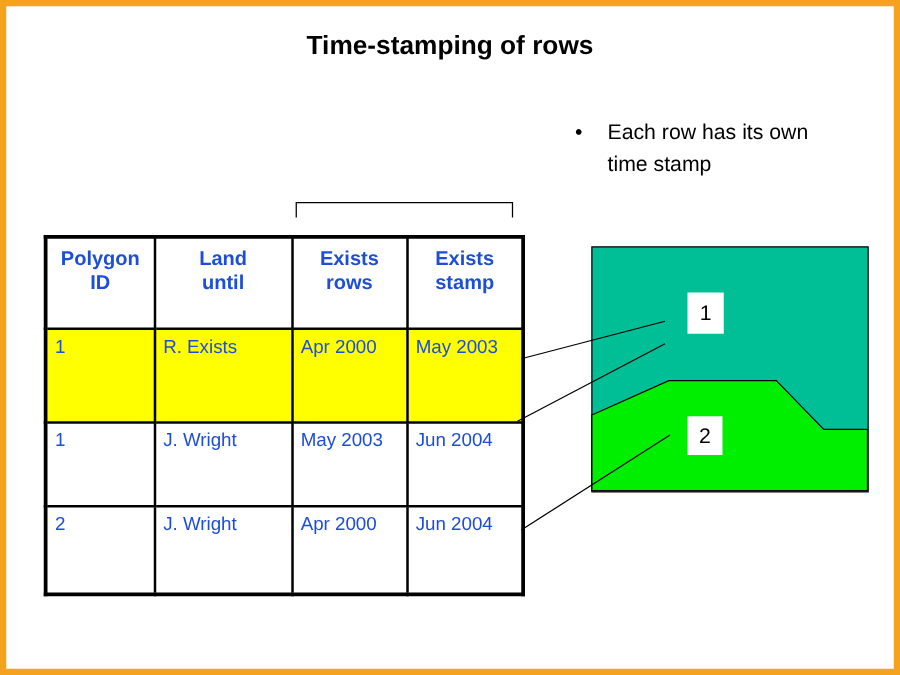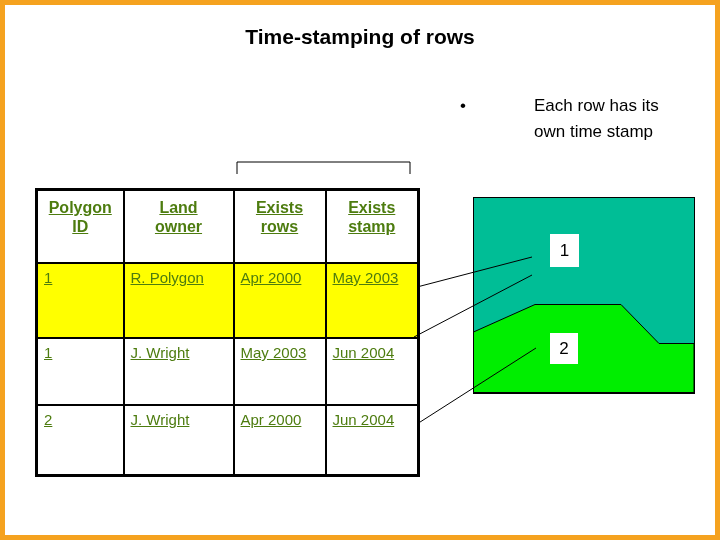"Each row has its own" .bullet-text { margin-left: 48px -> none }
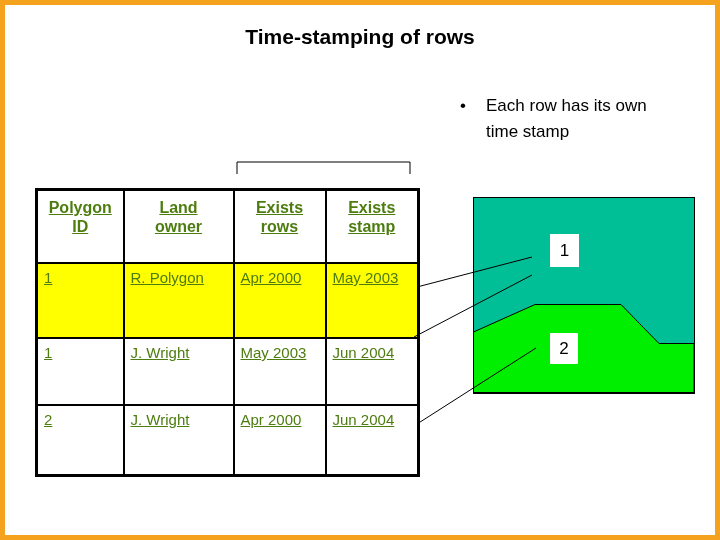"Polygon" table.land-table th, table.land-table td { color: #4d7c0f -> #1d4ed8; text-decoration: underline -> none }
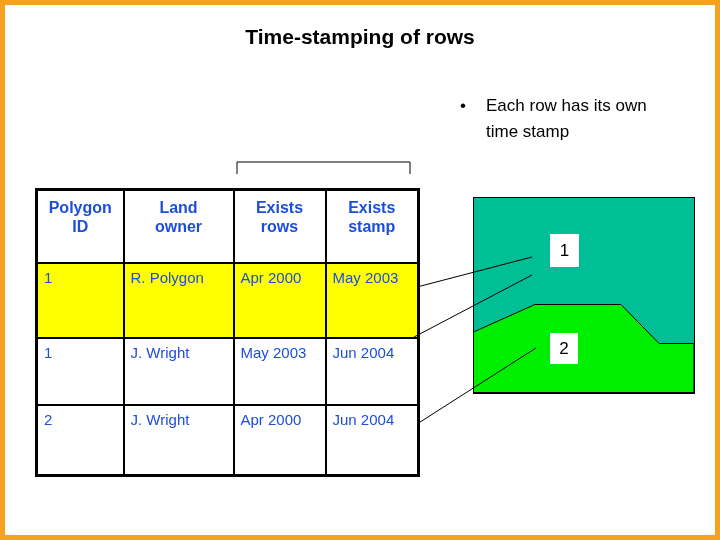"owner" div { text: owner -> until }
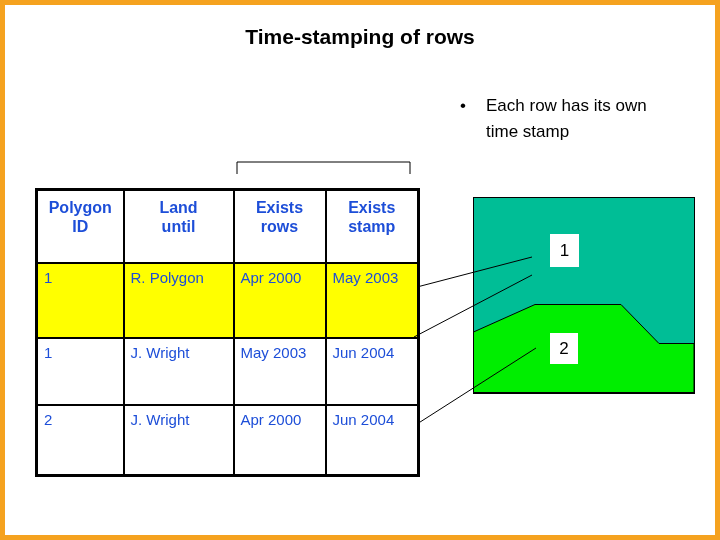"R. Polygon" td { text: Polygon -> Exists }
